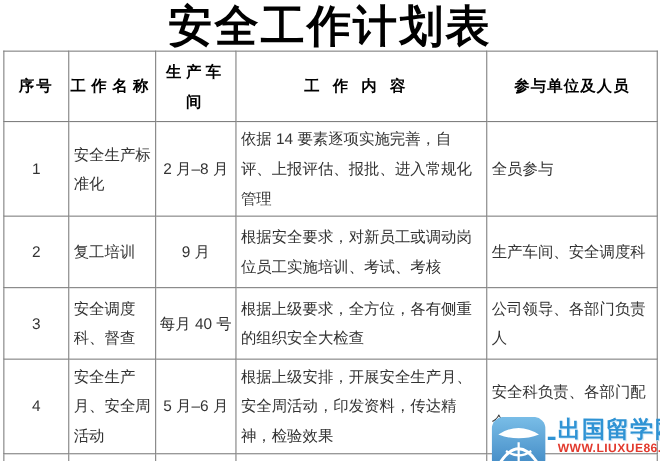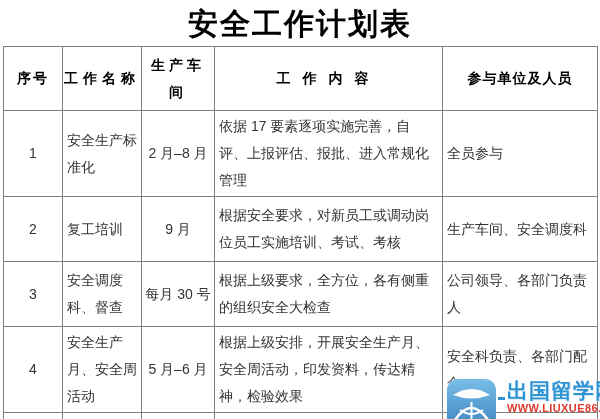"安全工作计划表" .title { font-size: 30px -> 40px }
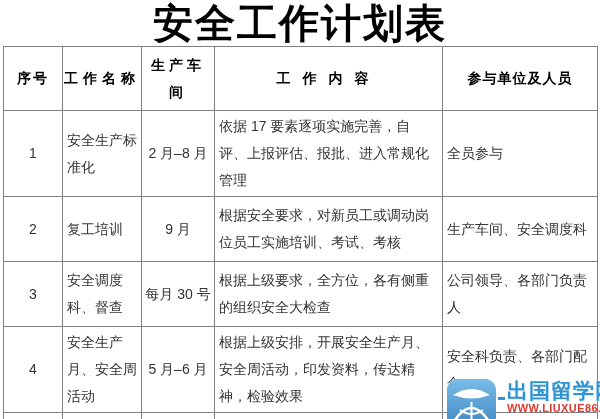"依据 17 要素逐项实施完善，自评、上报评估、报批、进入常规化管理" td.c-content { text: 17 -> 14 }
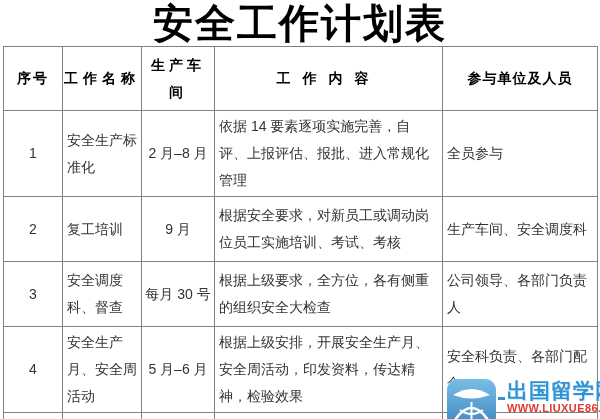"每月 30 号" td.c-time { text: 30 -> 40 }
